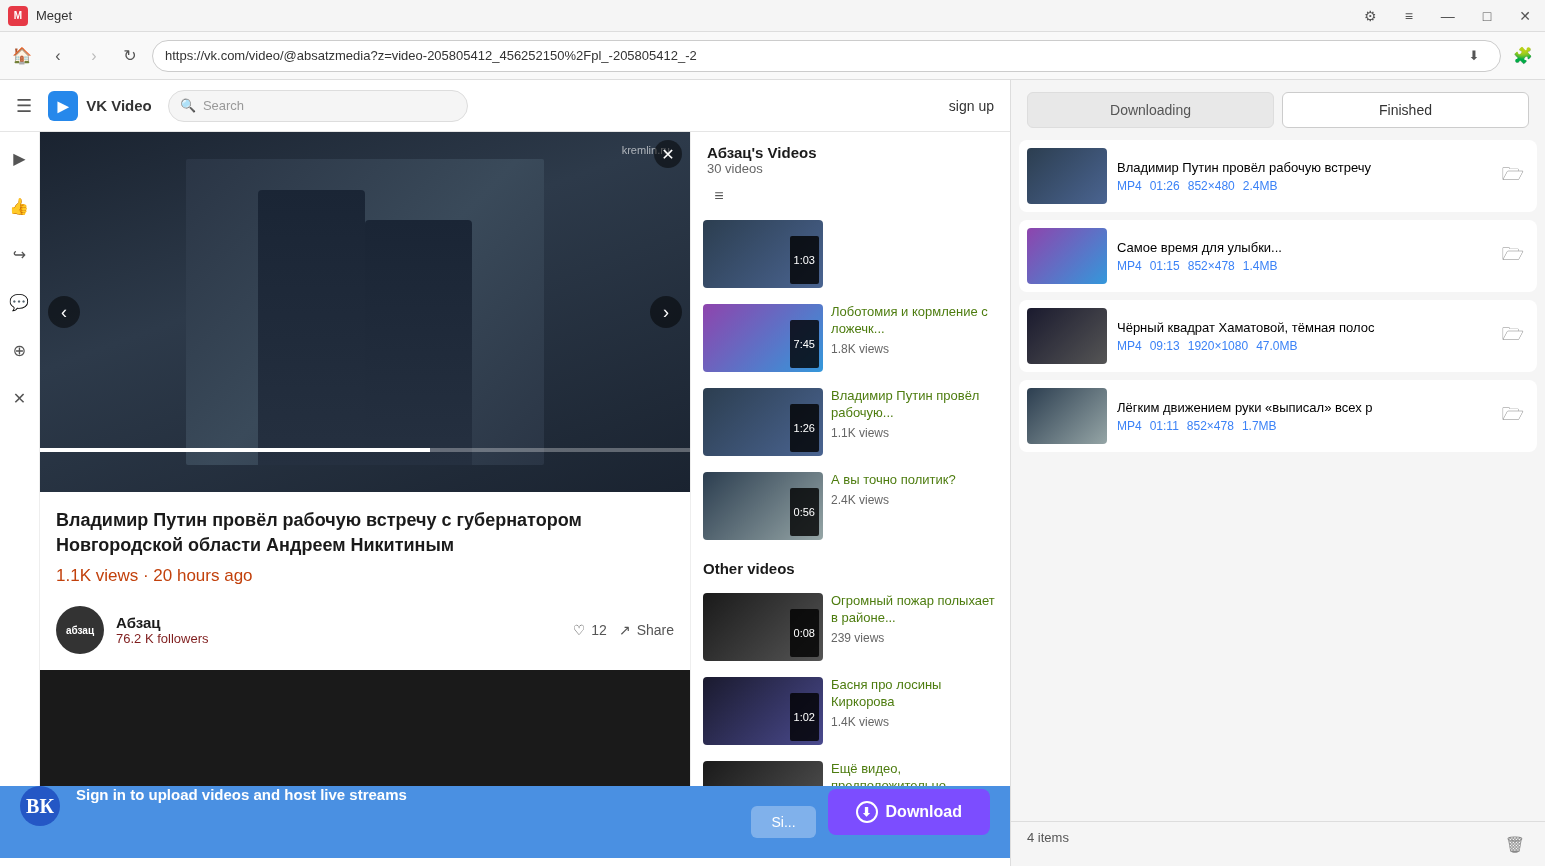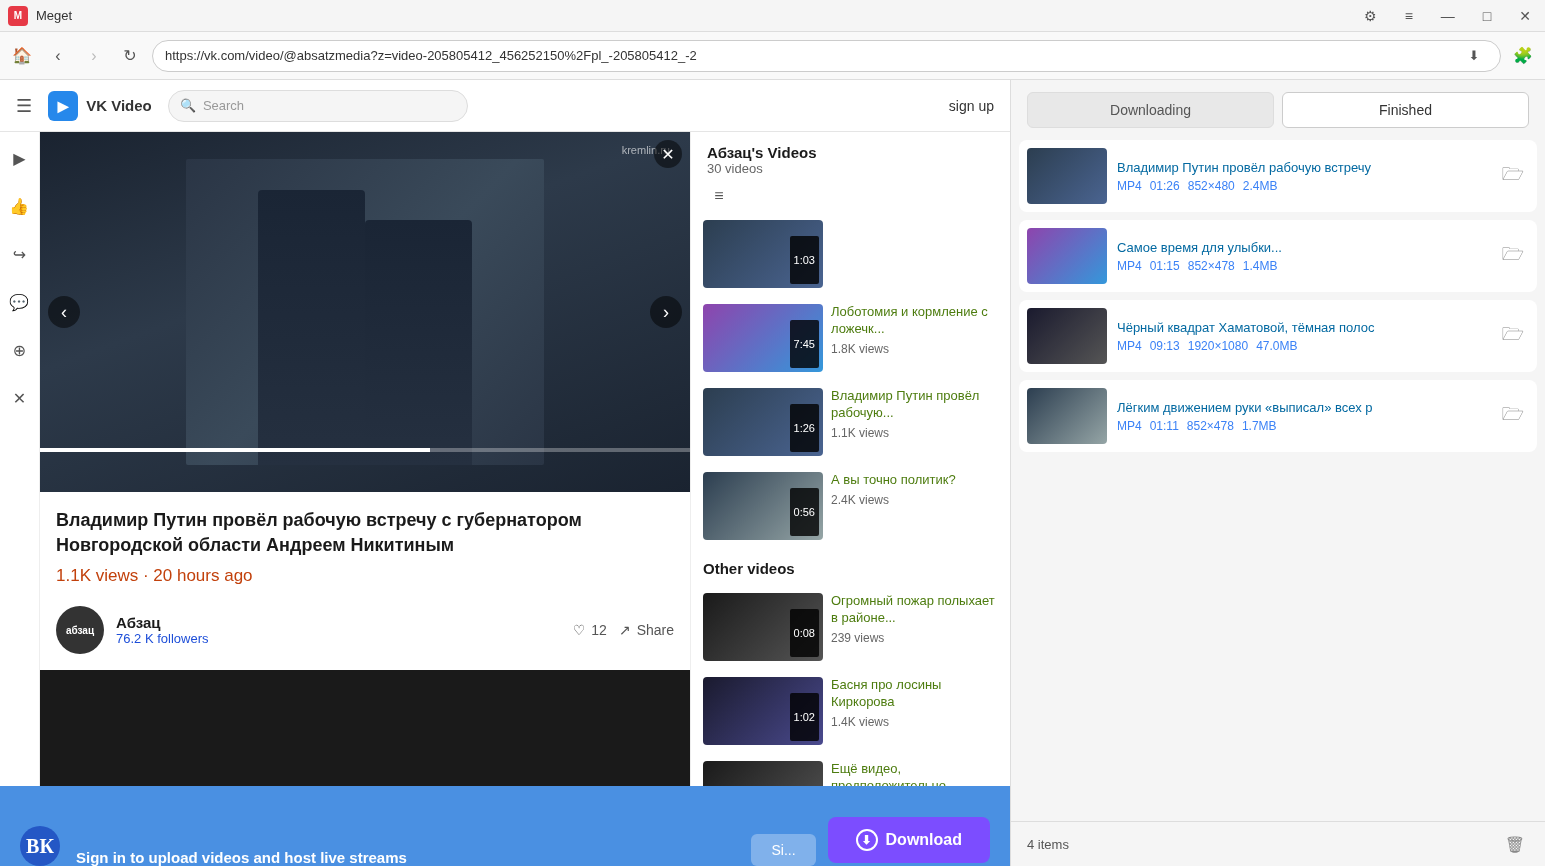"Владимир Путин провёл рабочую встречу" .dl-title { color: #0369a1 -> #000000 }
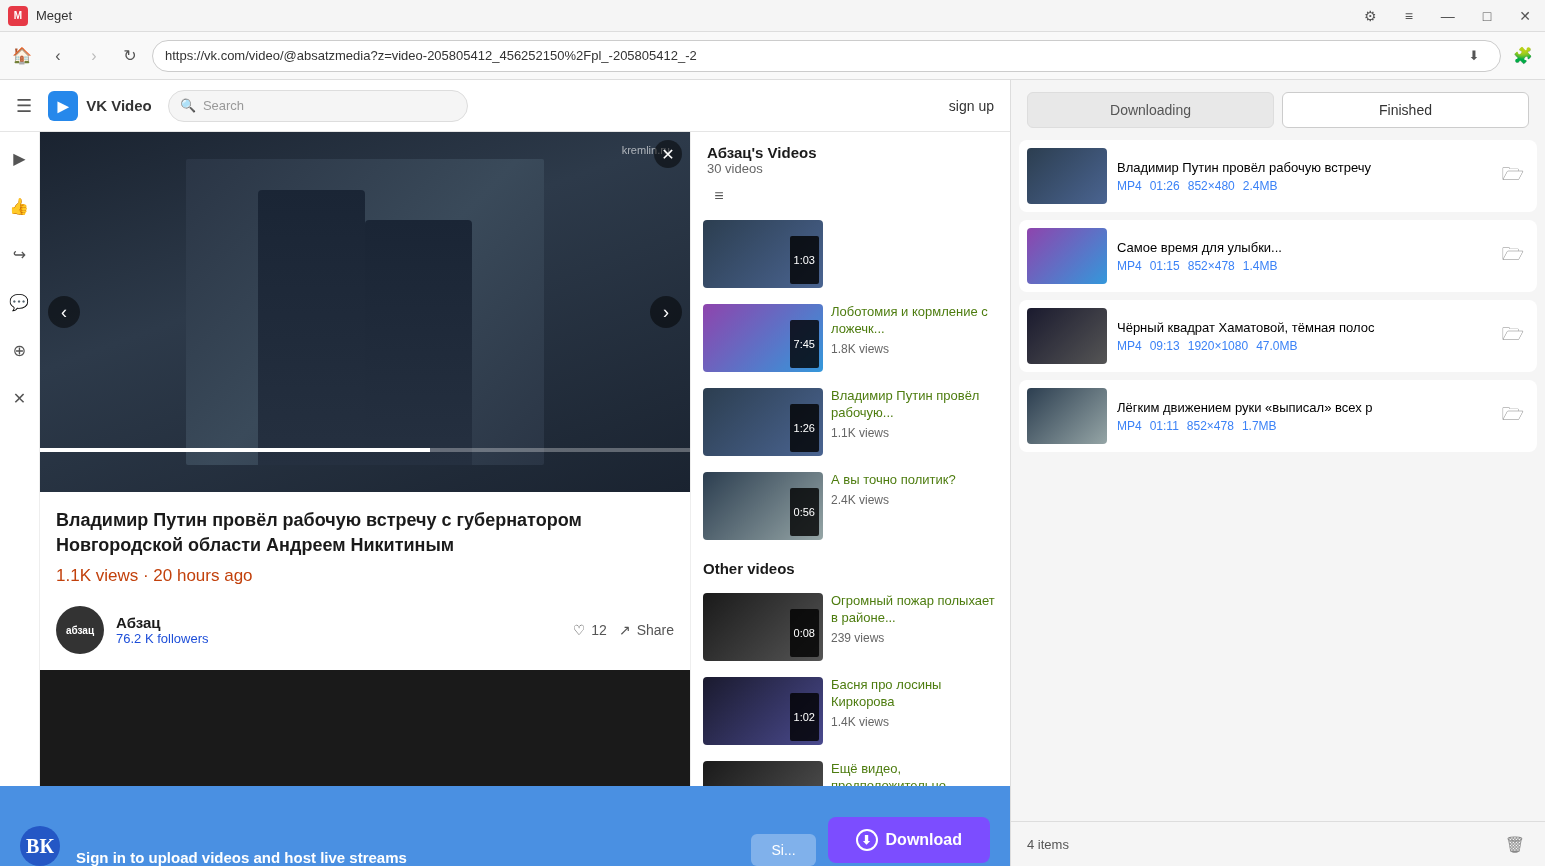"76.2 K followers" .channel-followers { color: #1d4ed8 -> #7f1d1d }
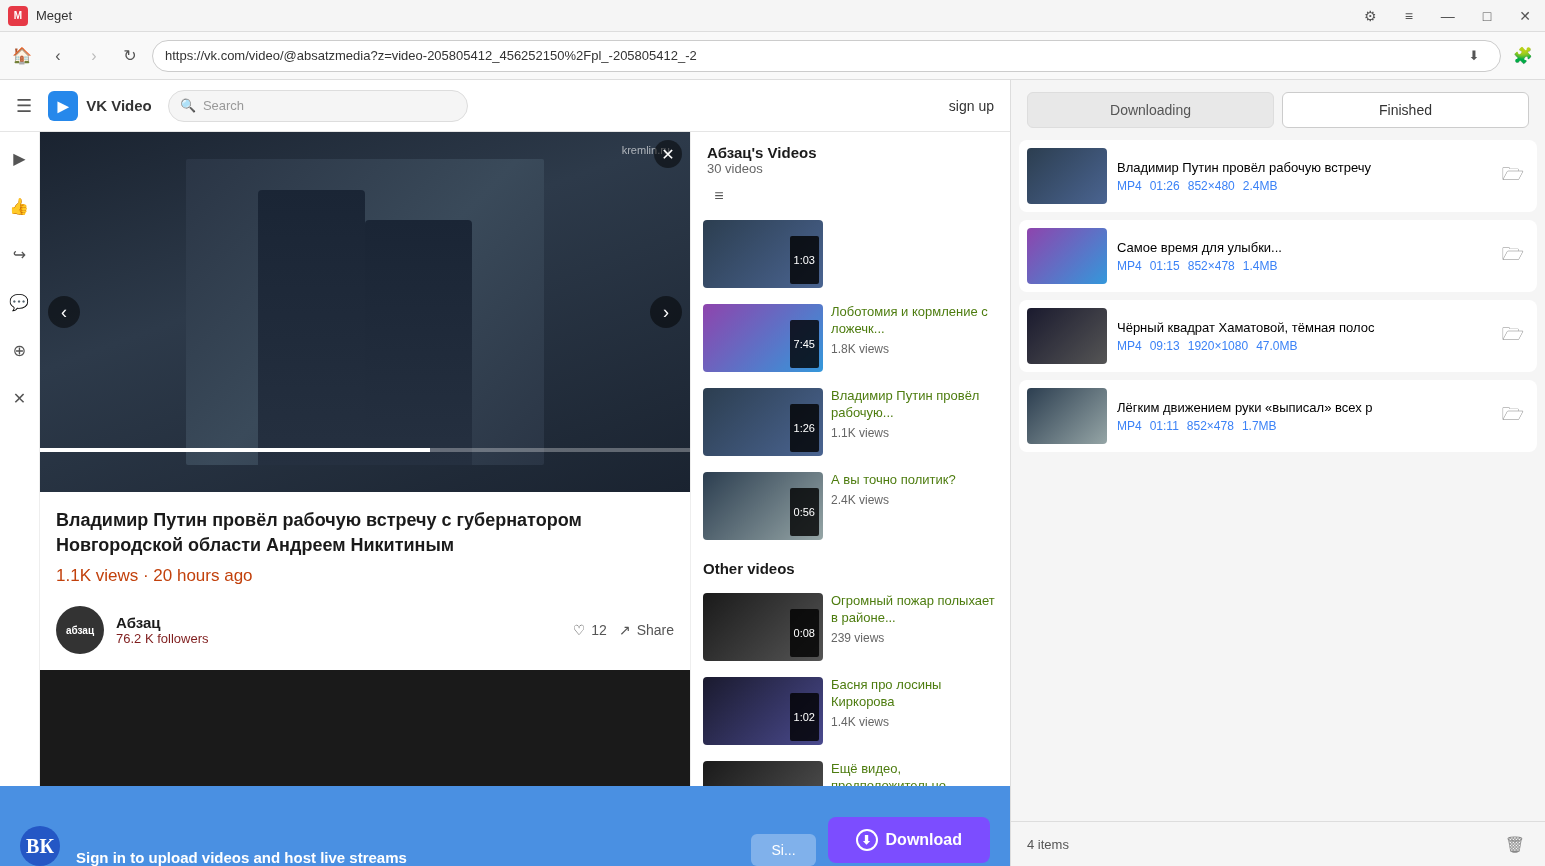"ВК" .bottom-banner { align-items: flex-end -> flex-start; height: 80px -> 72px }
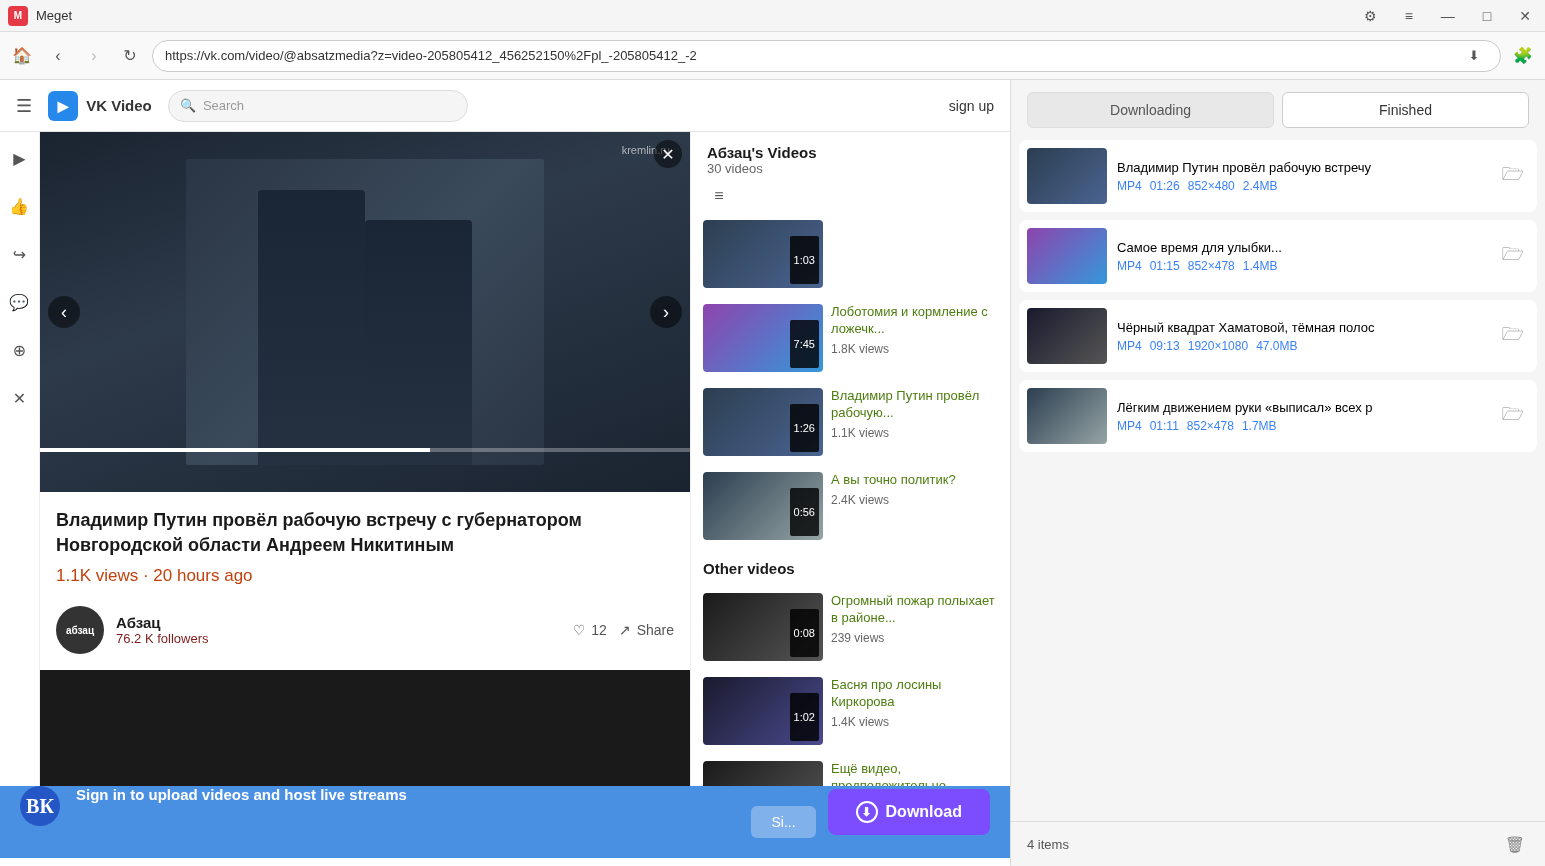"4 items" .panel-footer { align-items: center -> flex-start }
